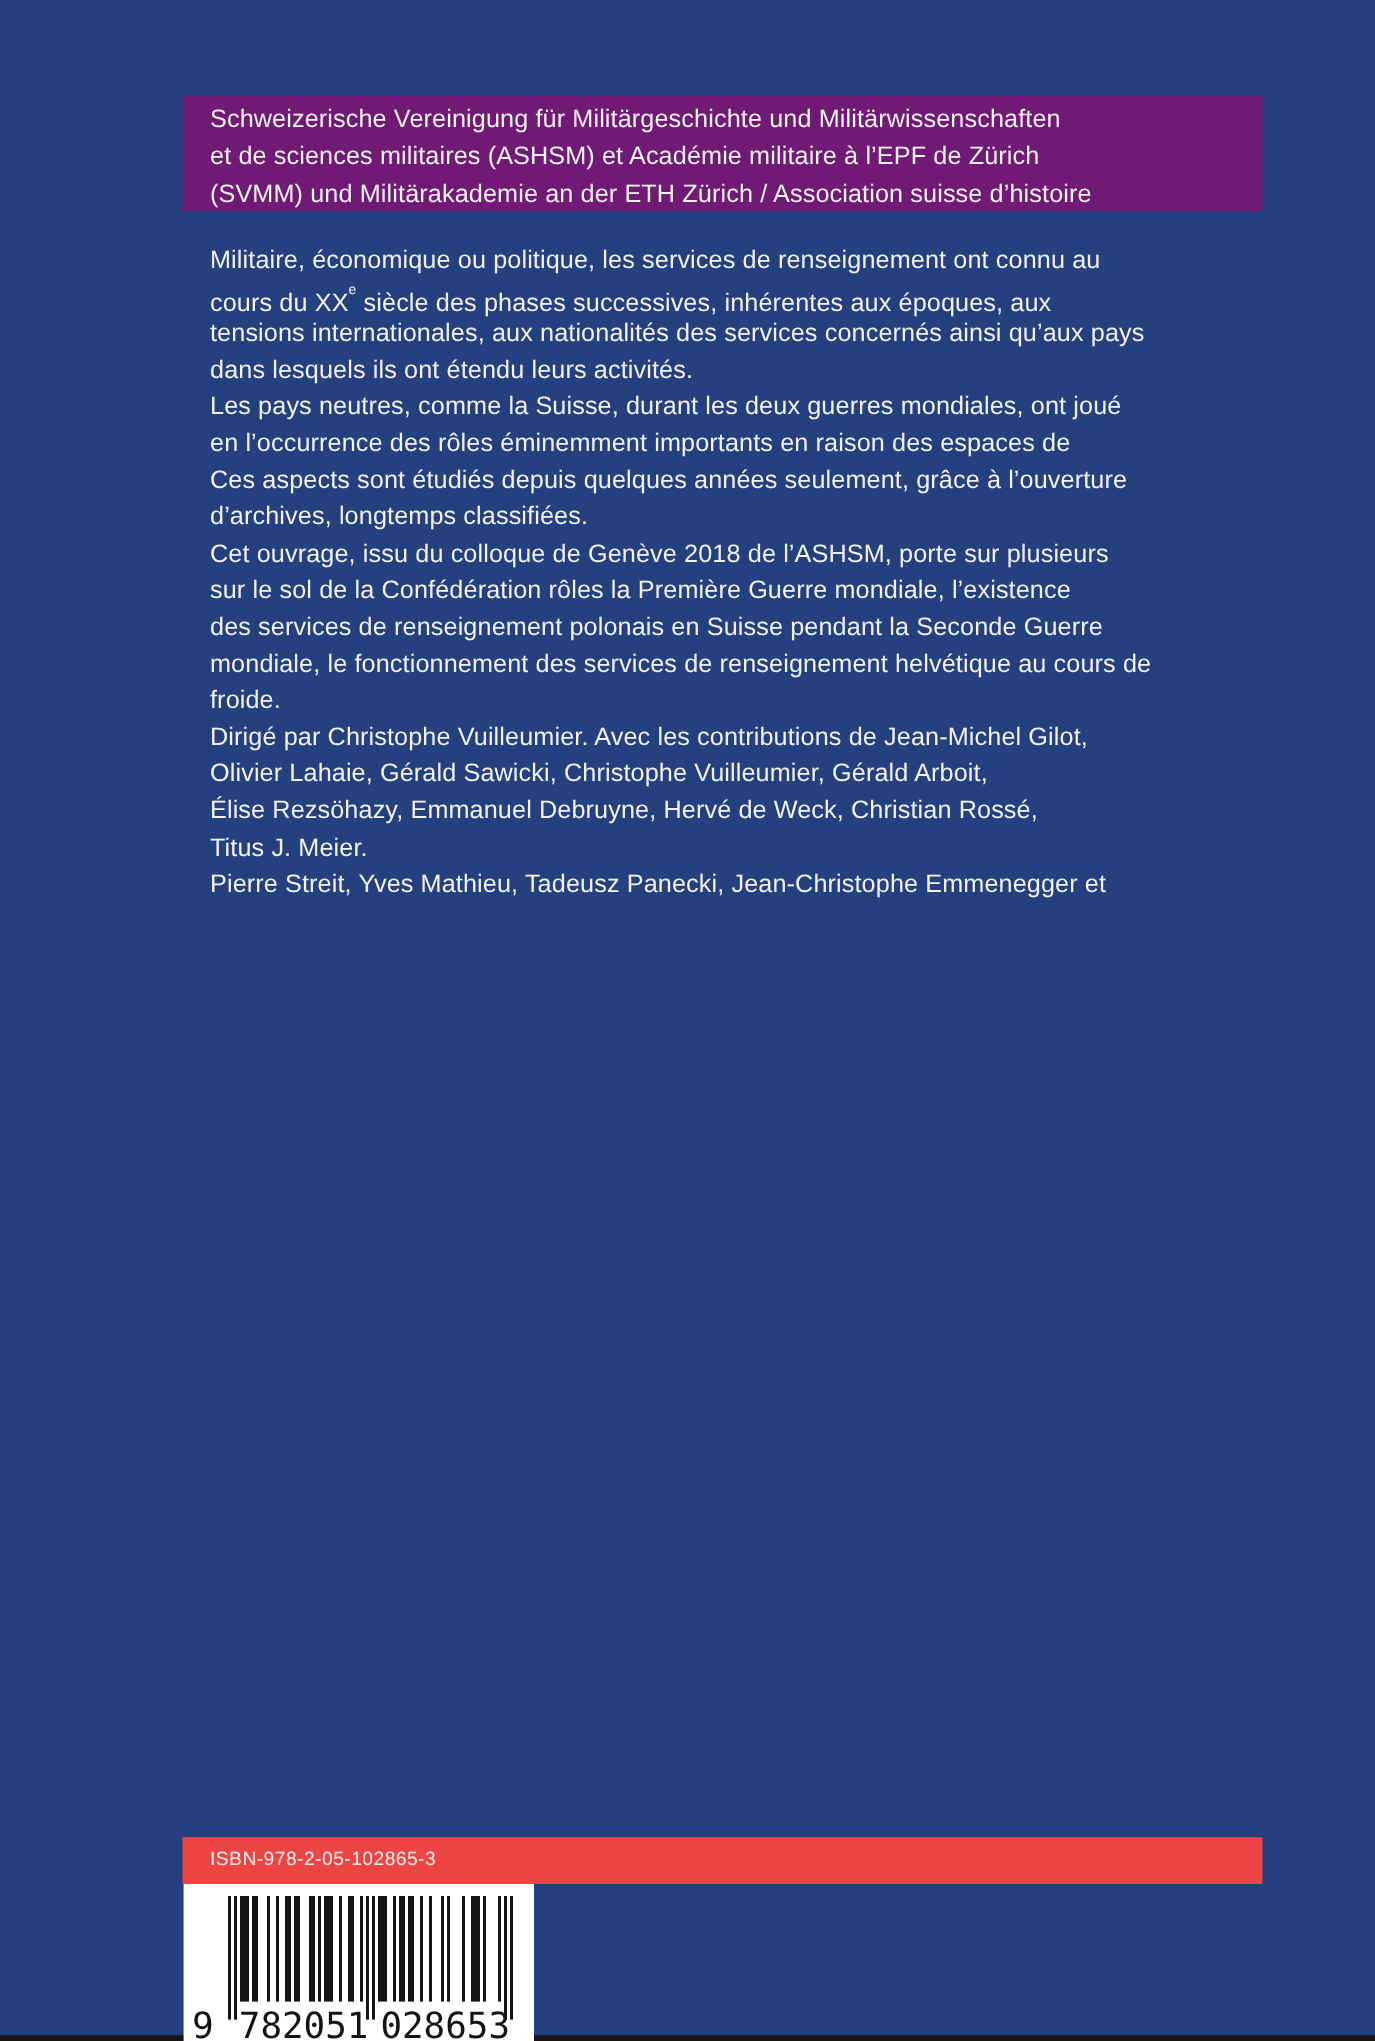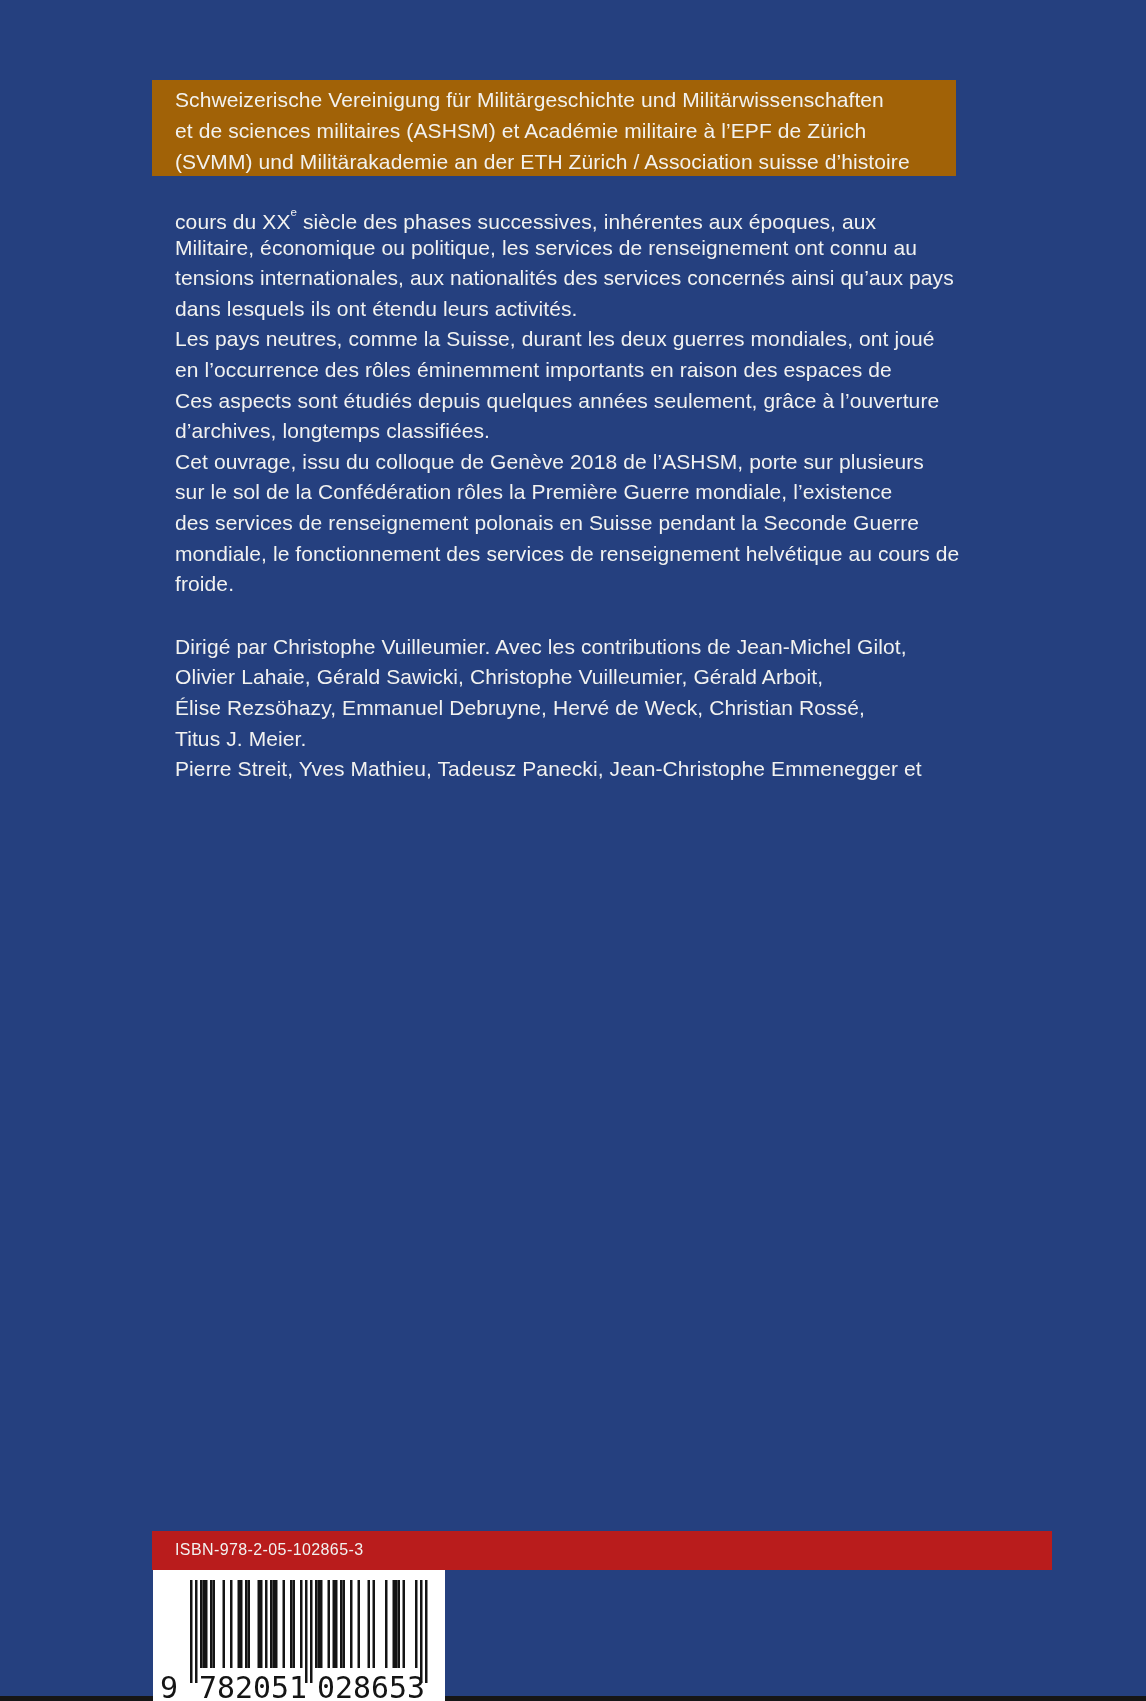"Schweizerische Vereinigung für" .header-box { background: #a16207 -> #701a75; width: 804px -> 900px }
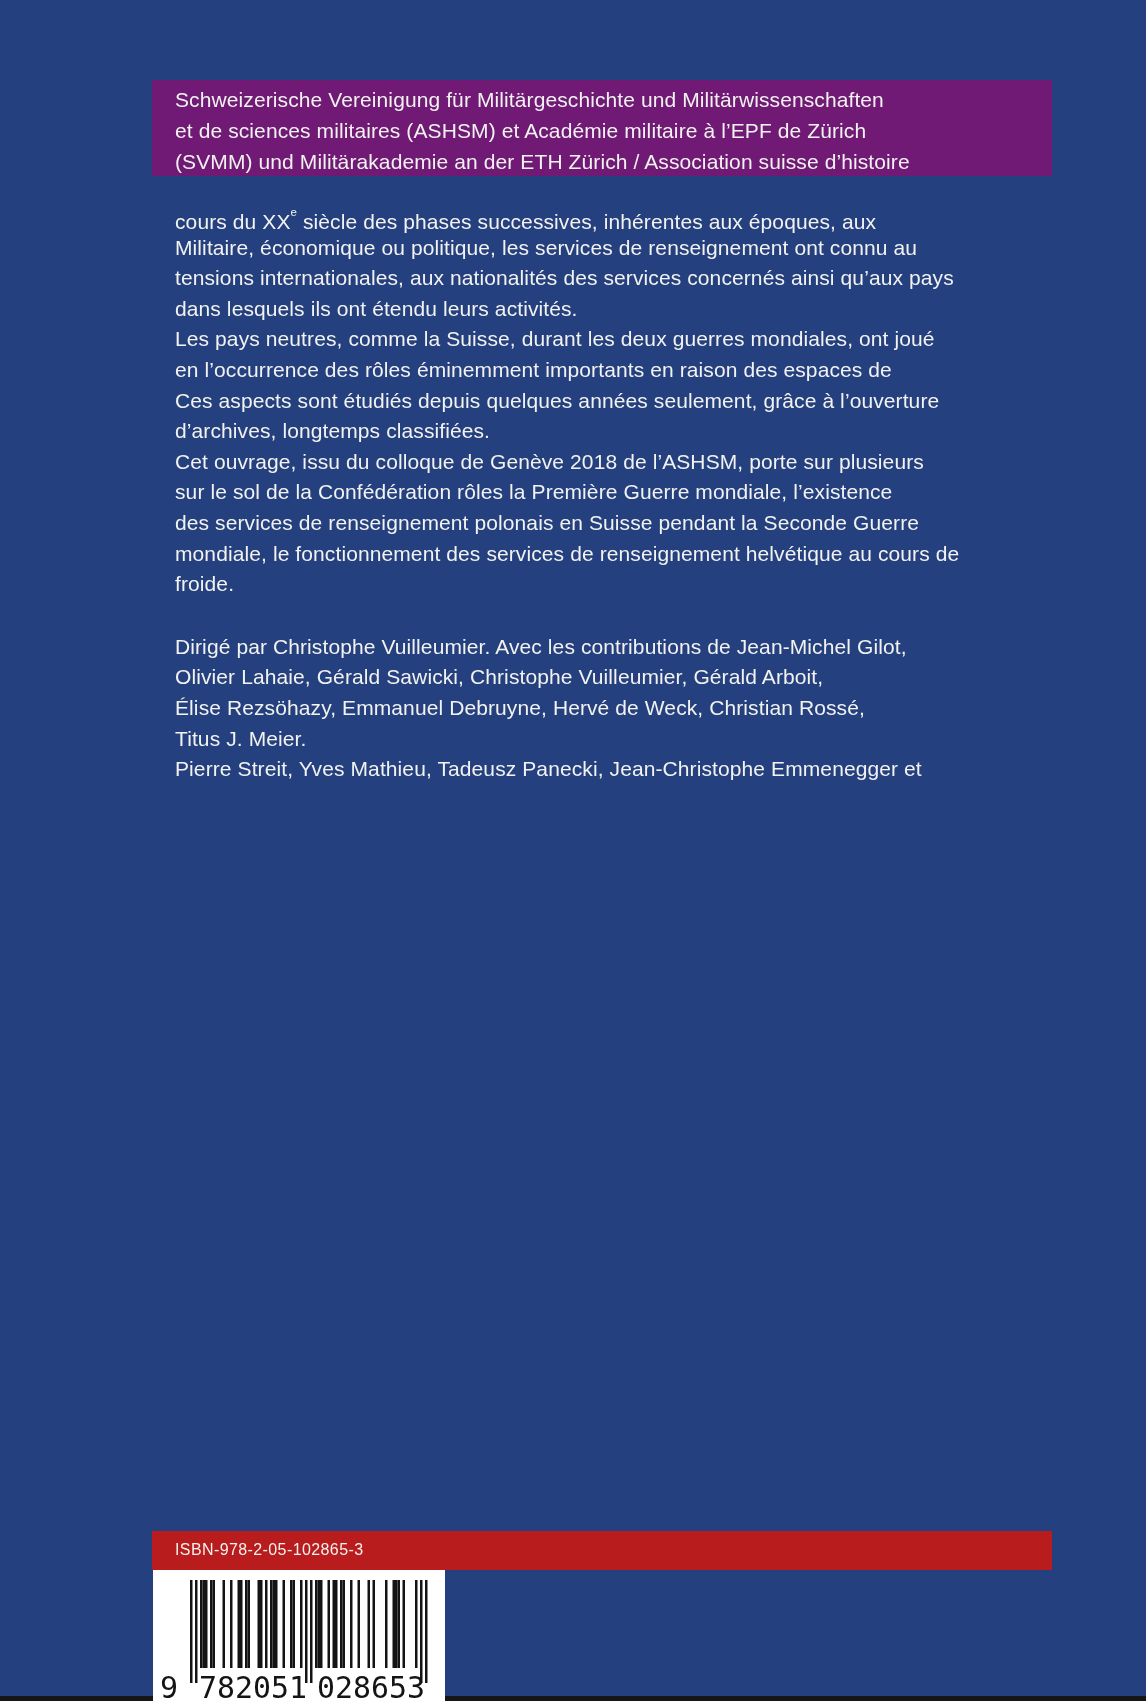"cours du XXe siècle des" div.line { order: before "Militaire, économique ou politique, les" -> after "Militaire, économique ou politique, les" }
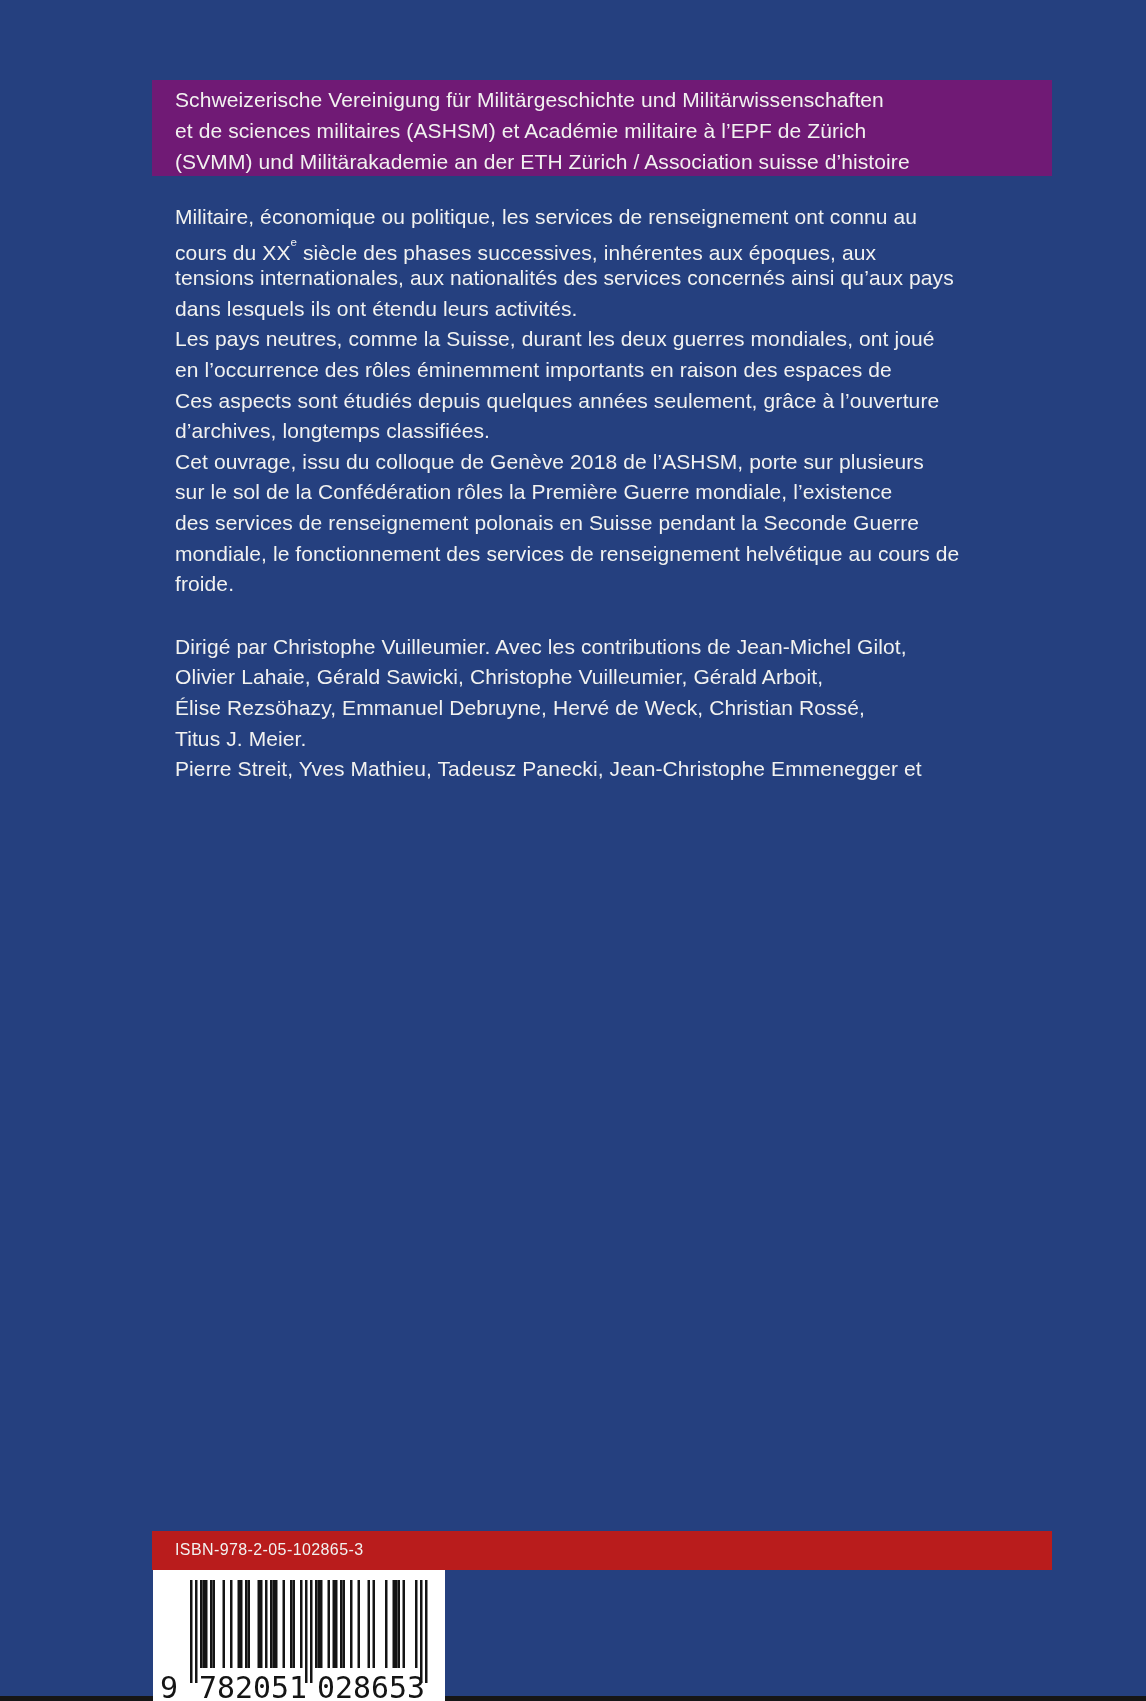"Dirigé par Christophe Vuilleumier. Avec" .credits { margin-top: 32px -> none }
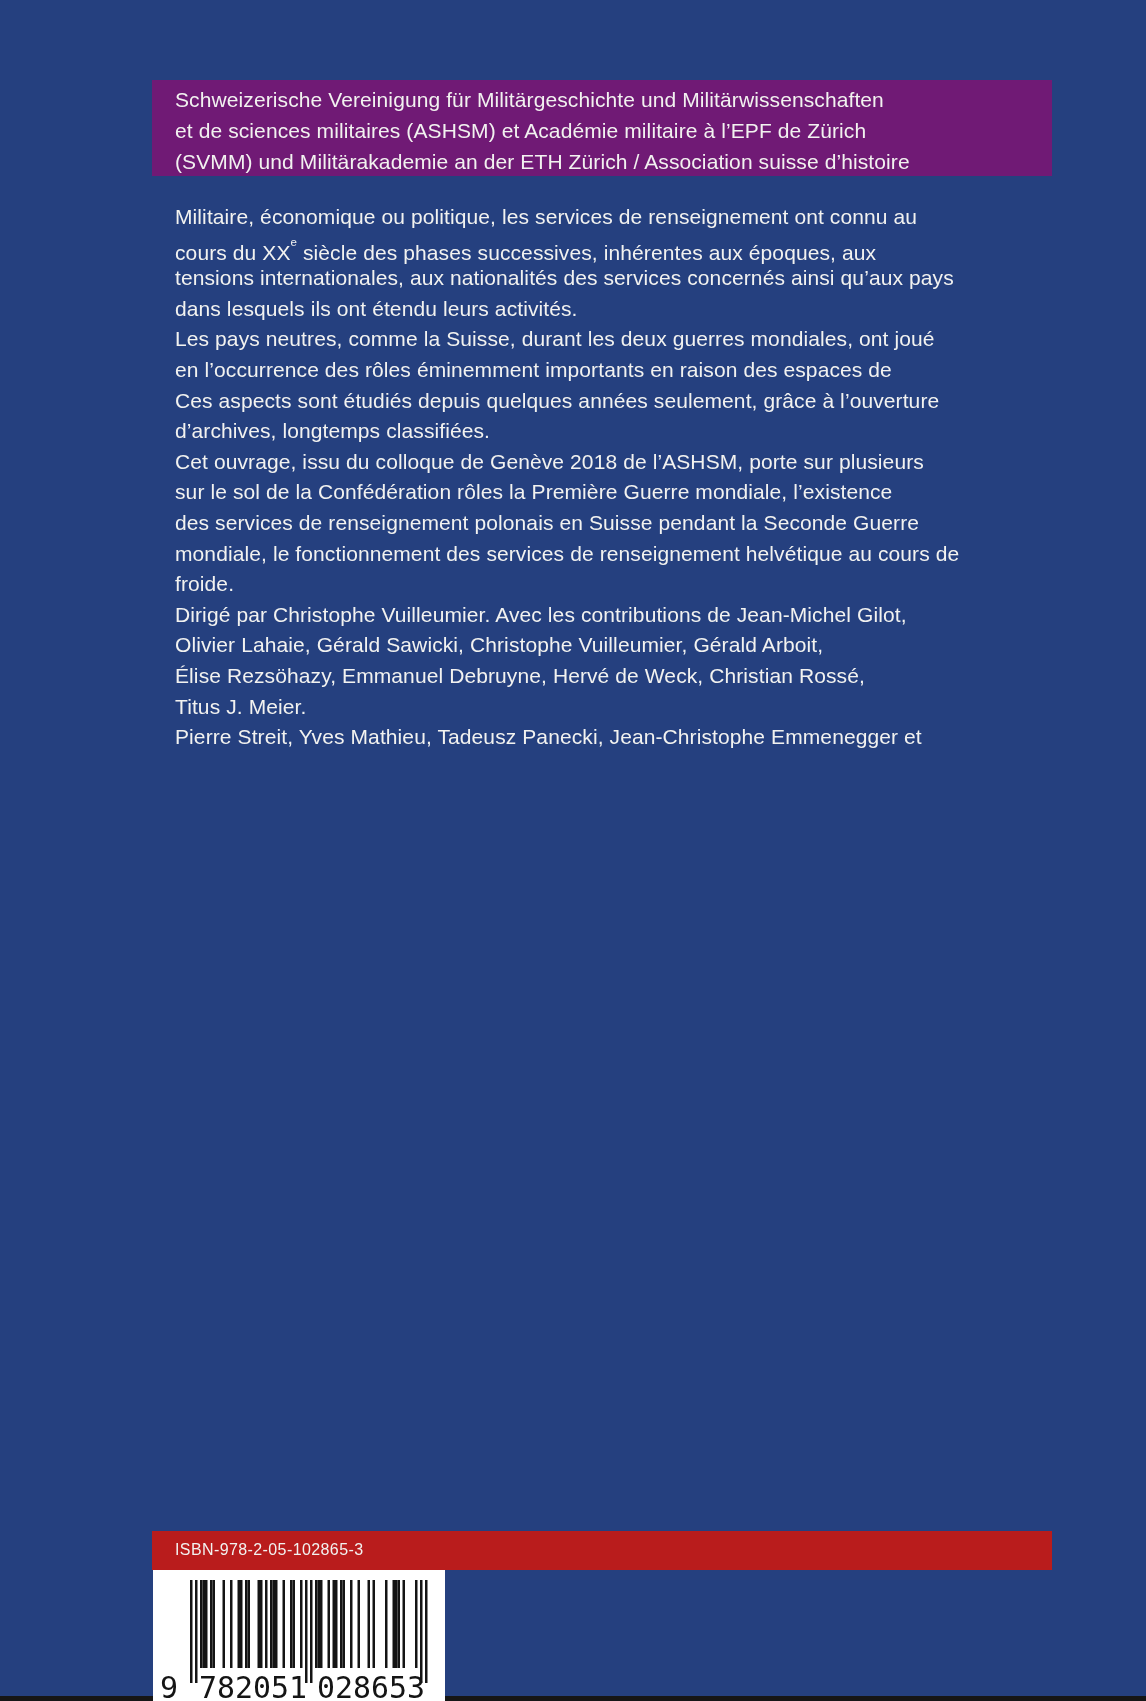"ISBN-978-2-05-102865-3" .isbn-strip { background: #b91c1c -> #ef4444 }
